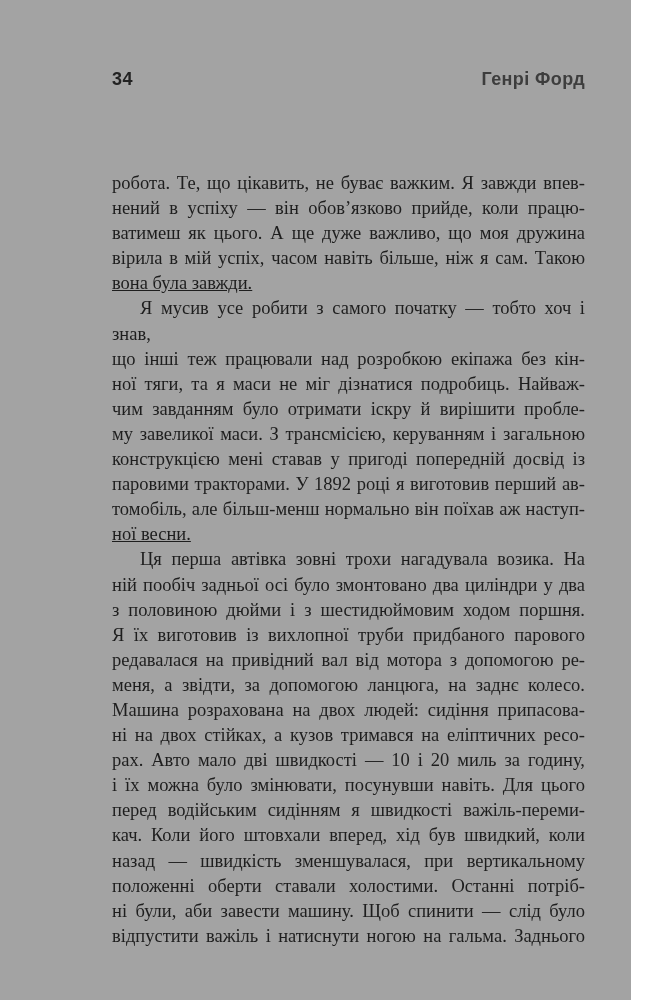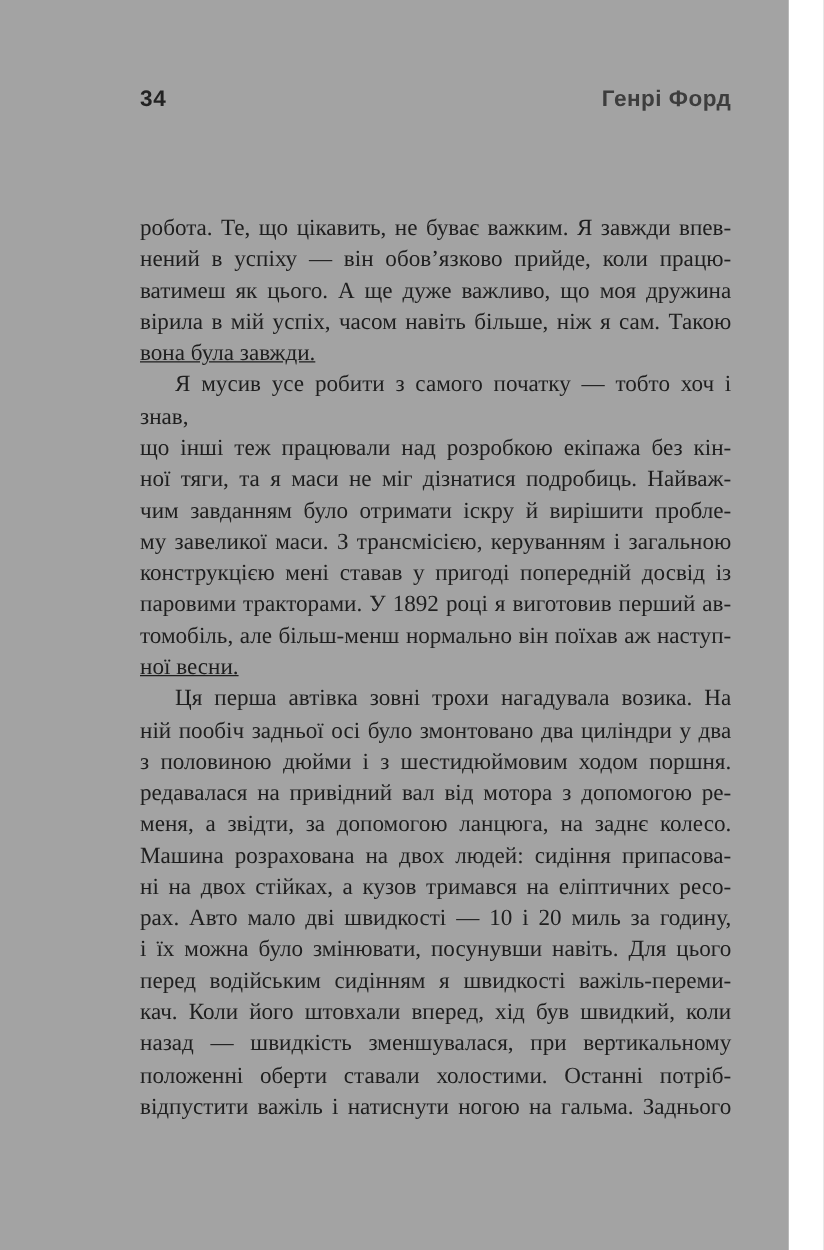"Я їх виготовив із вихлопної" div.jline { html: none -> <div>Я їх виготовив із вихлопної труби придбаного парового</div> }
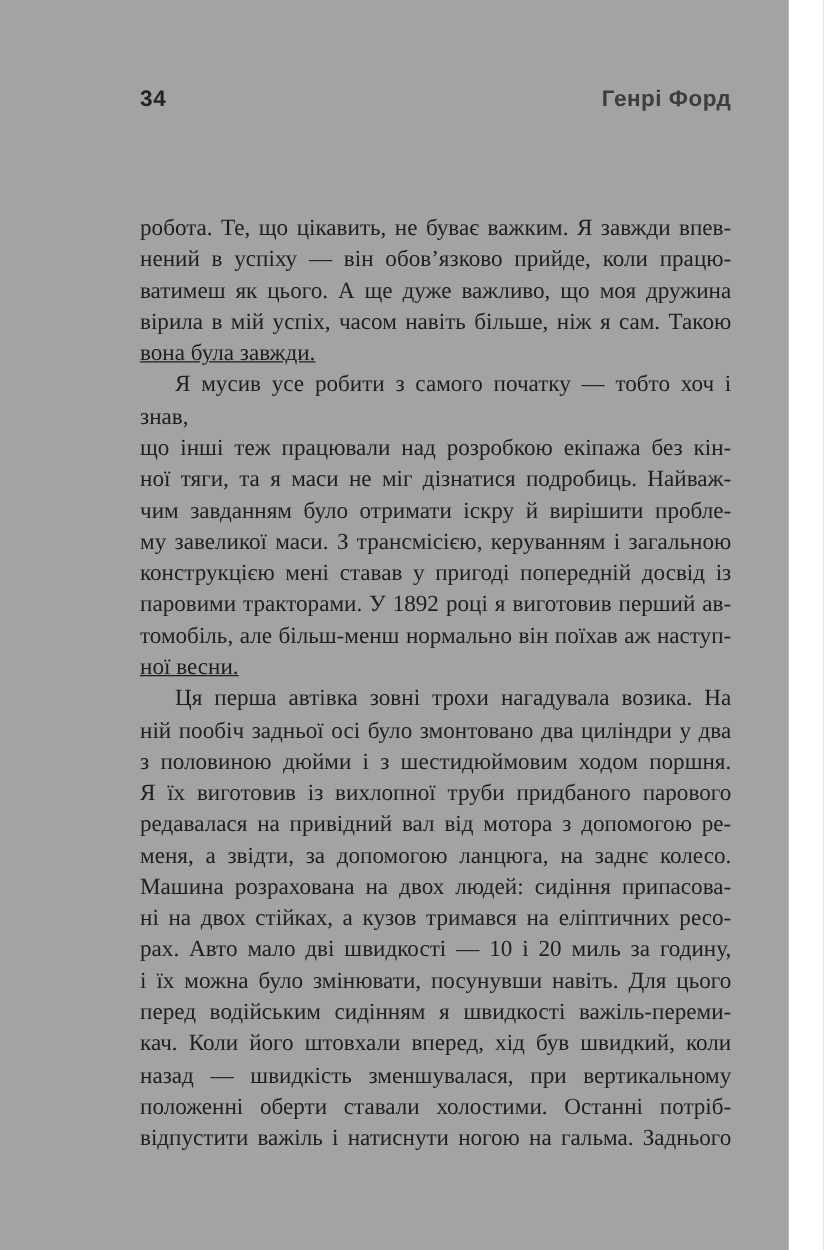"ні були, аби завести машину." div.jline { html: none -> <div>ні були, аби завести машину. Щоб спинити — слід було</div> }
